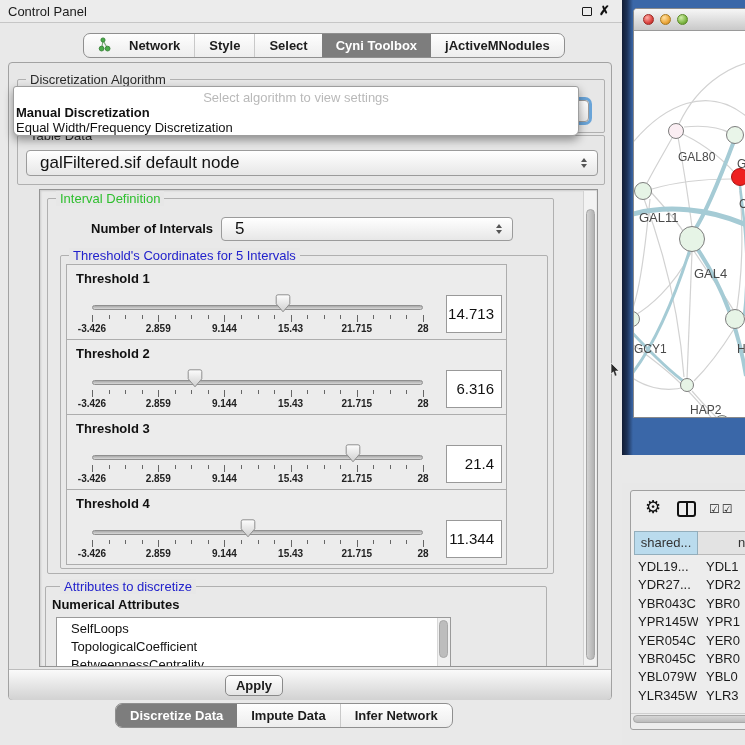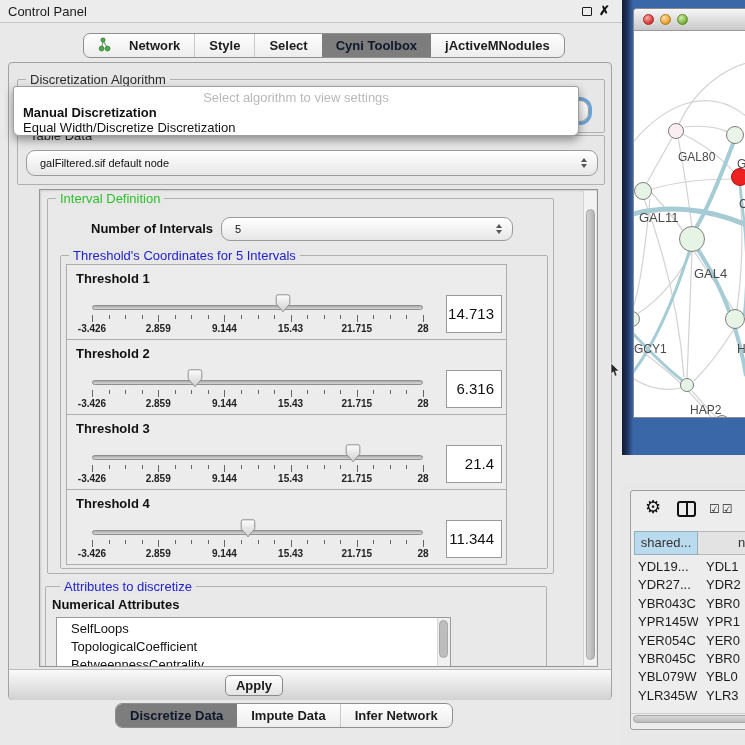"Cyni Toolbox" .tab.sel { color: #0f172a -> #ffffff }
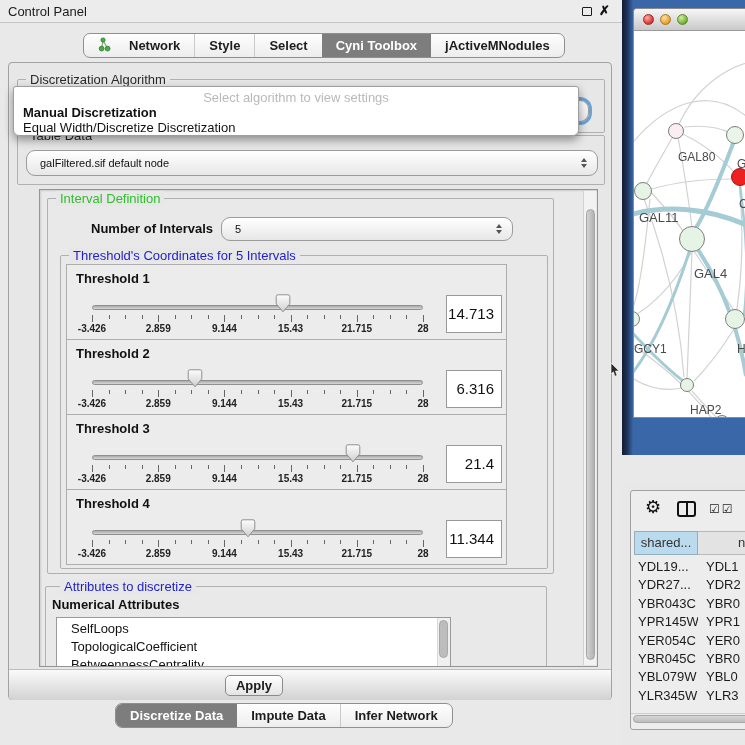"Manual Discretization" .popup .opt { margin-left: 7px -> none }
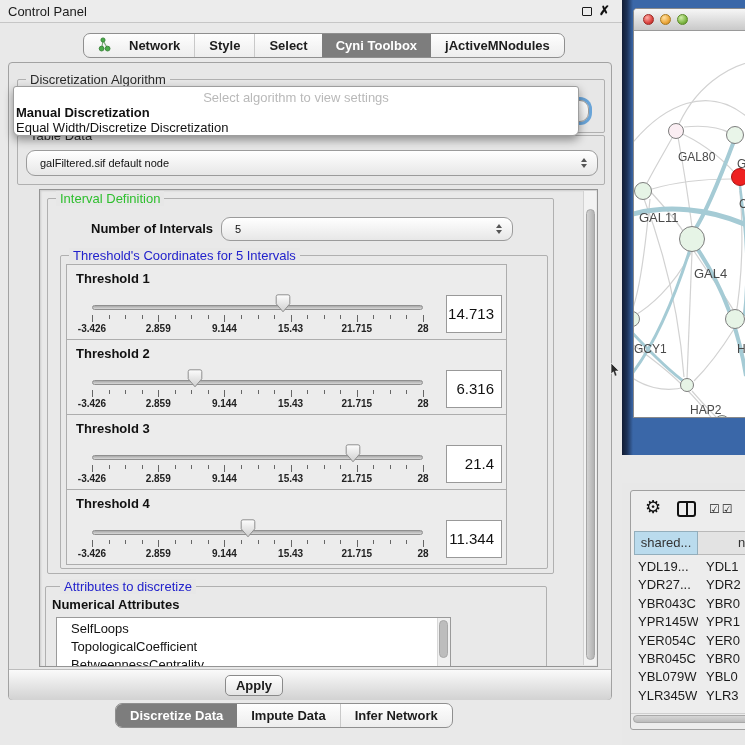"Equal Width/Discretize Discretization" div.opt { text: Width/Discretize -> Width/Frequency }
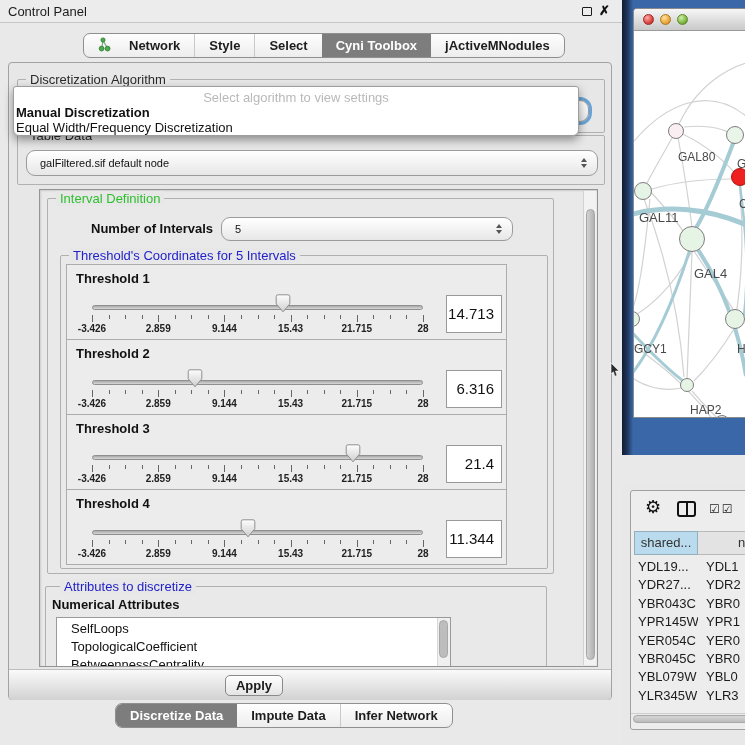"galFiltered.sif default node" .combo { border-radius: 9px -> 4px; font-size: 11px -> 17px }
